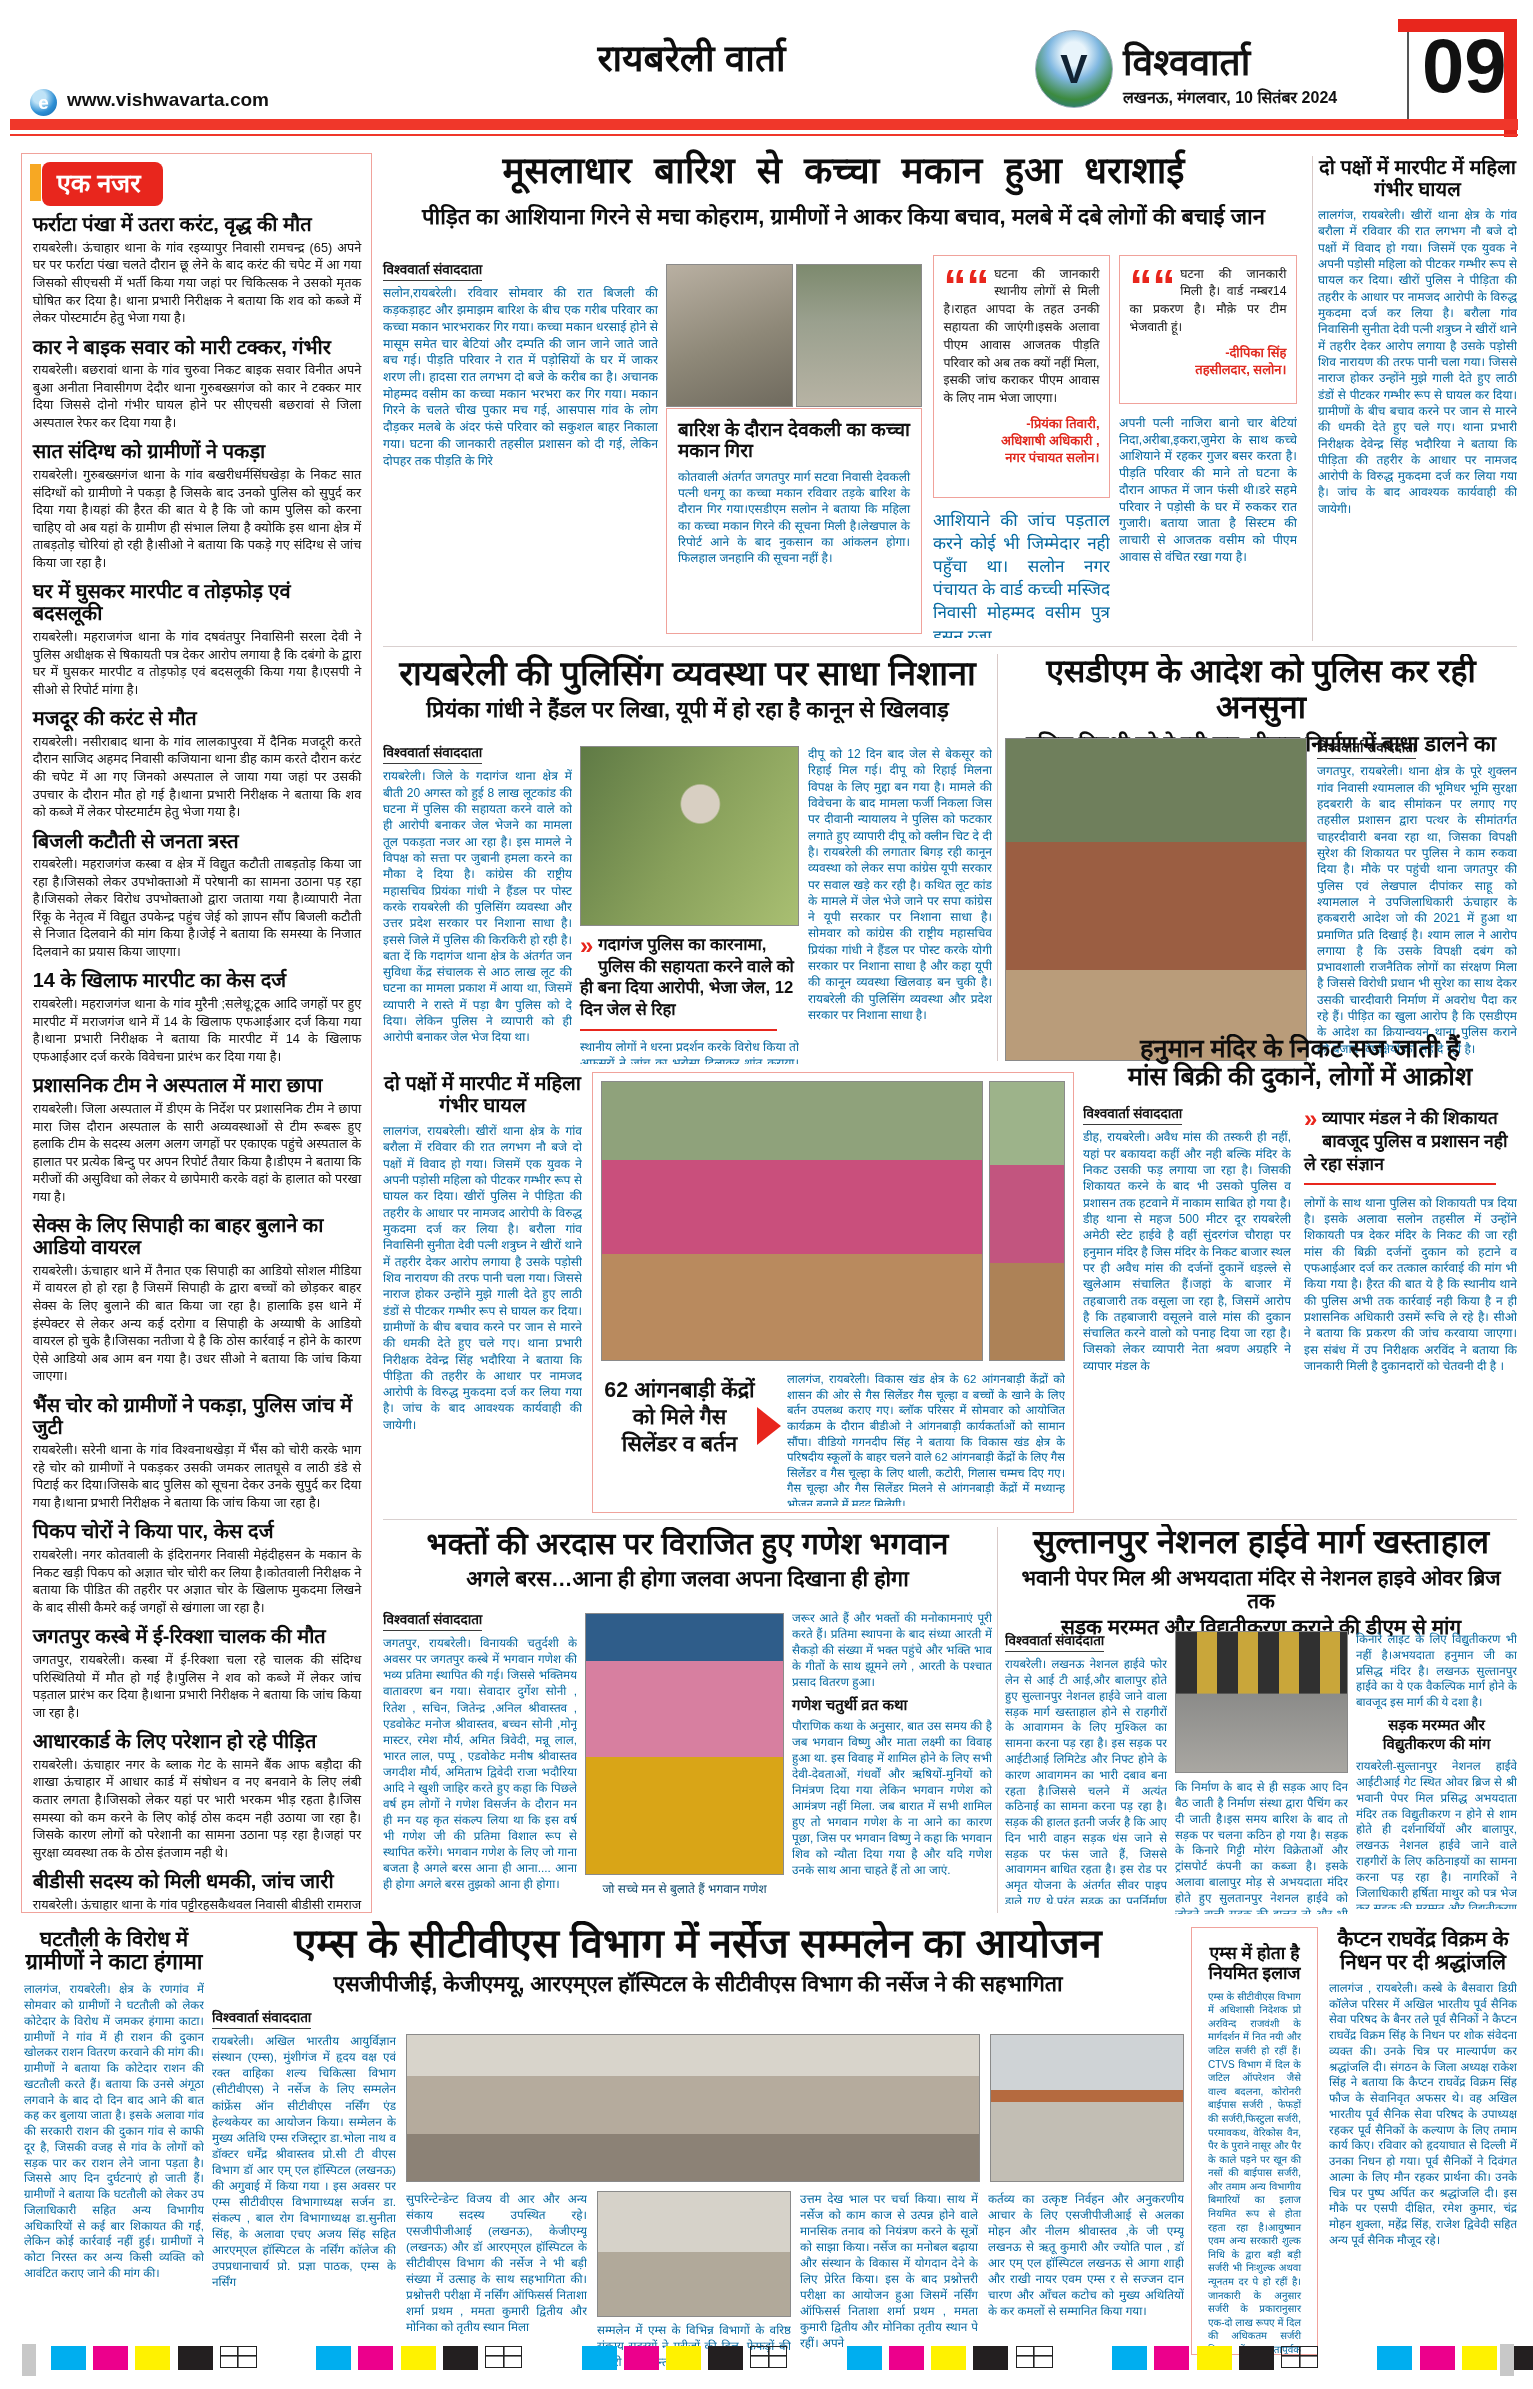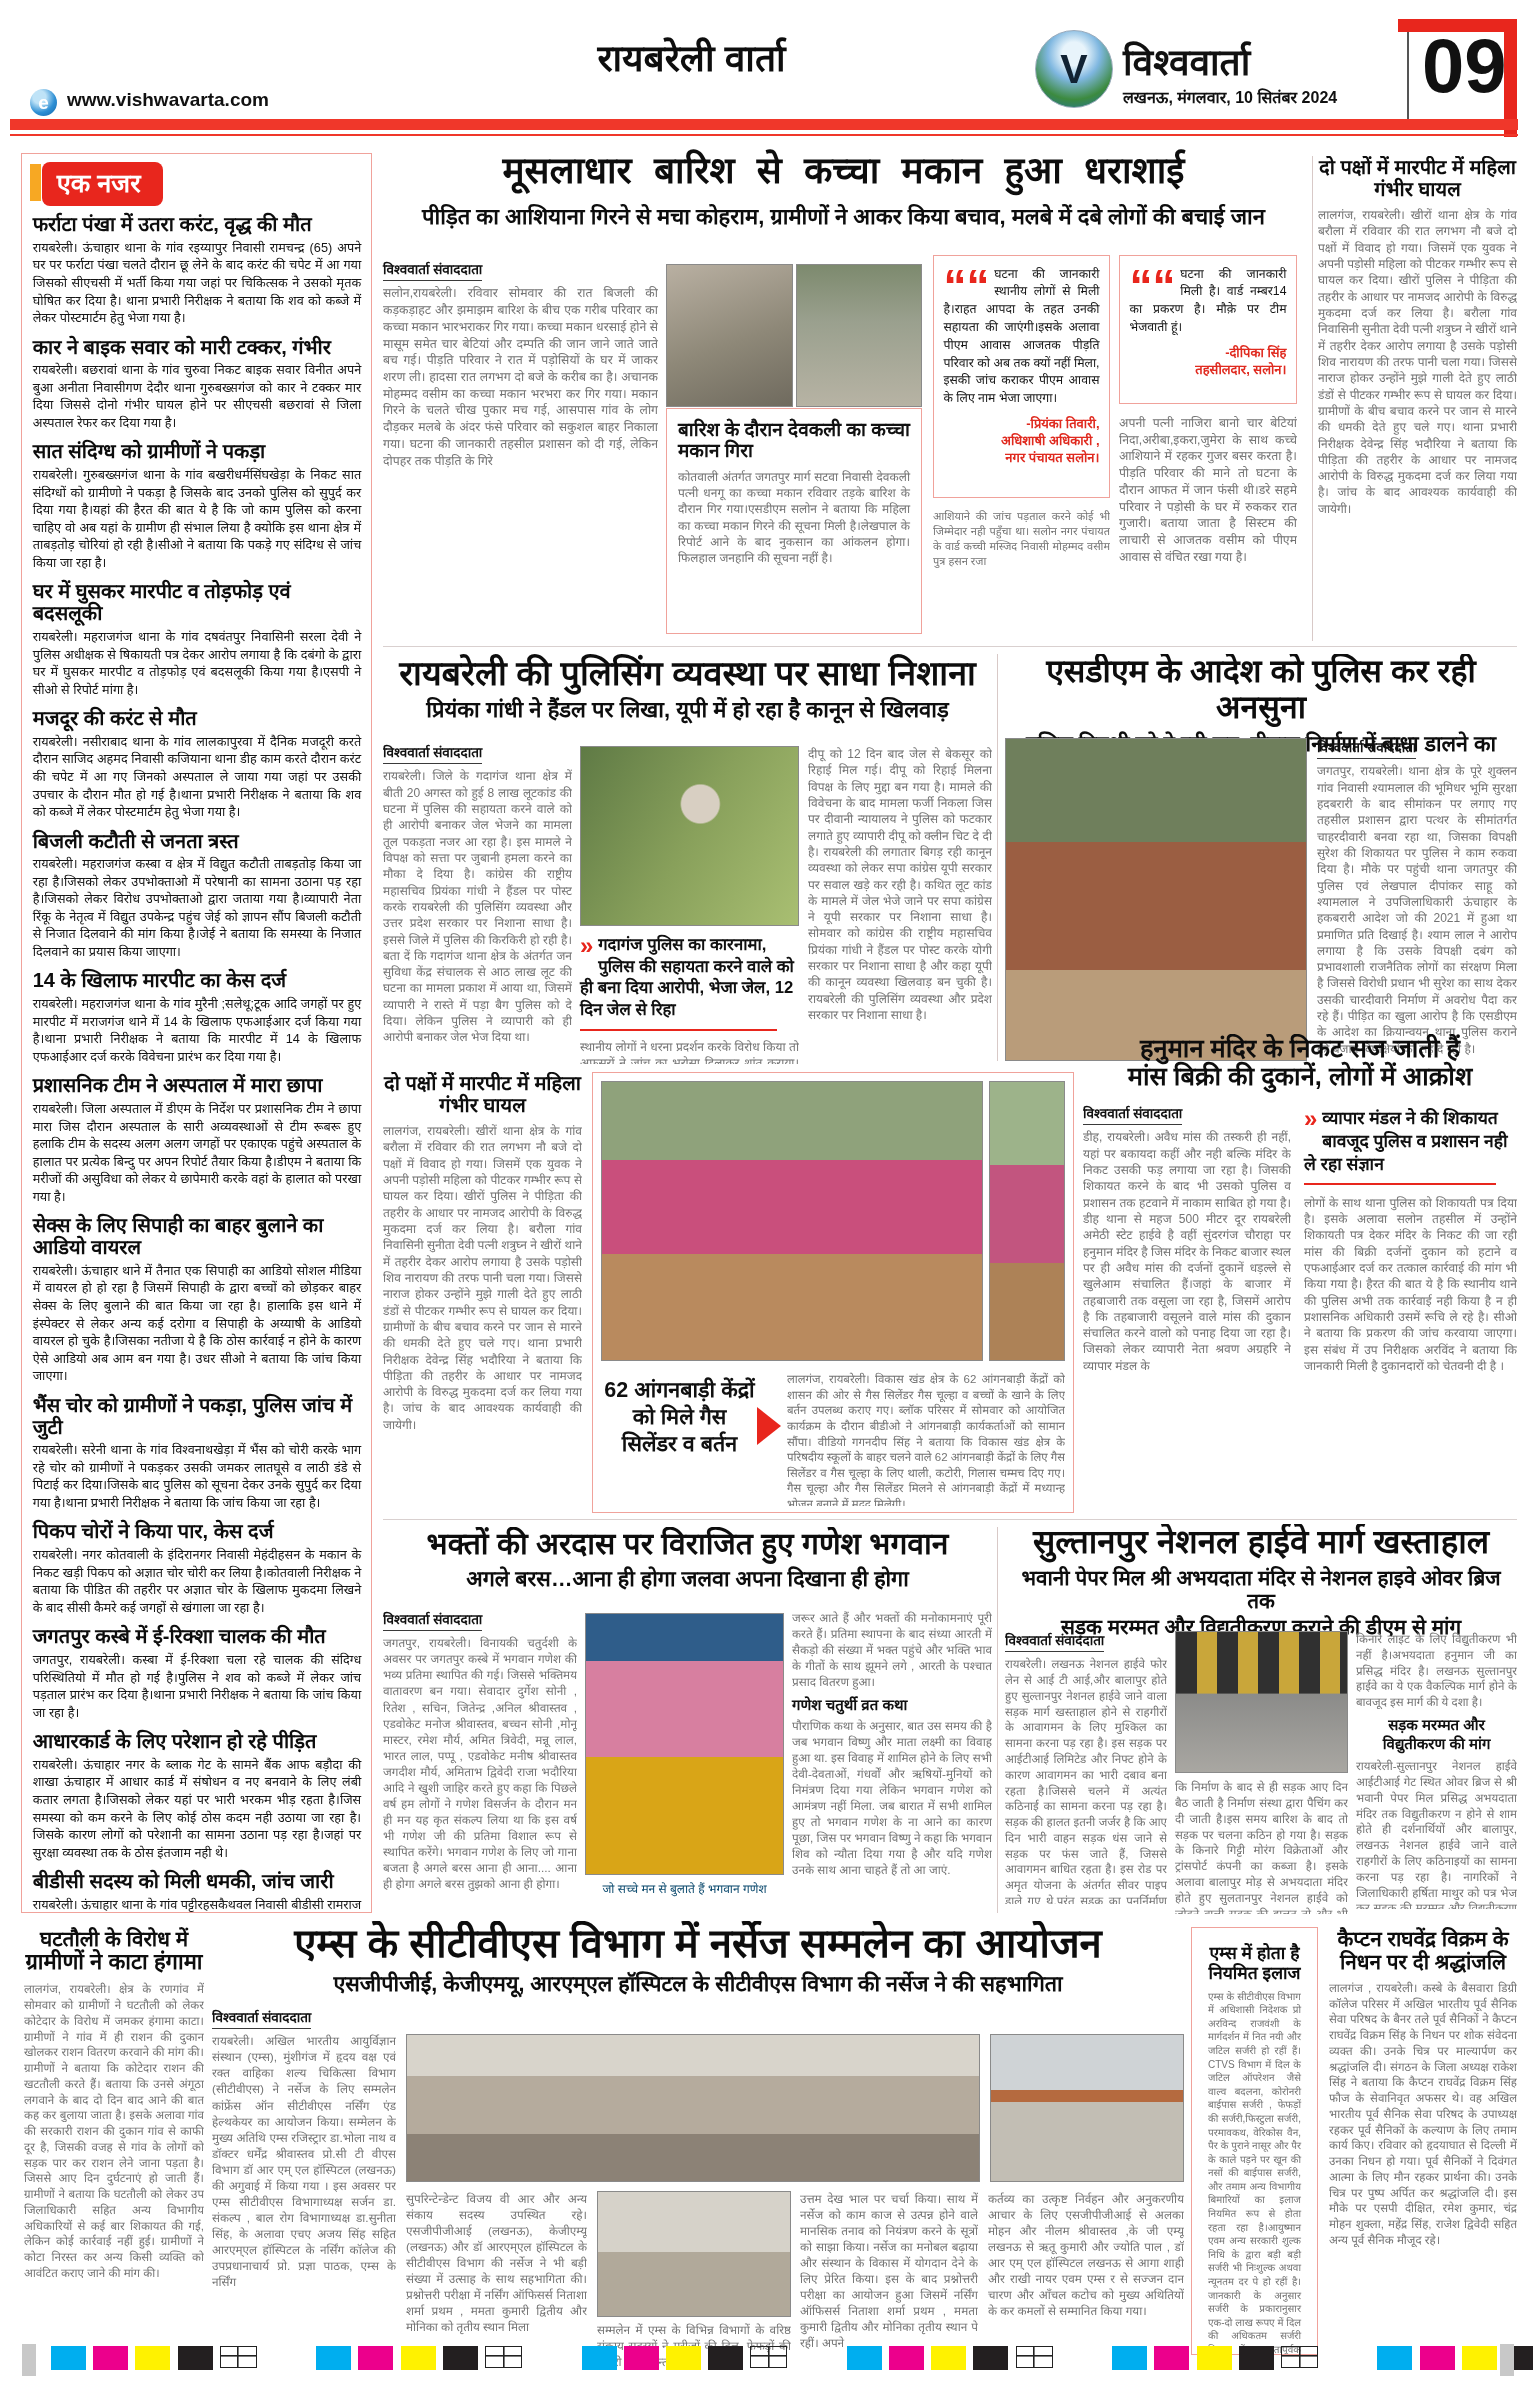"लालगंज, रायबरेली। खीरों थाना क्षेत्र" .body-t { color: #737373 -> #0369a1 }
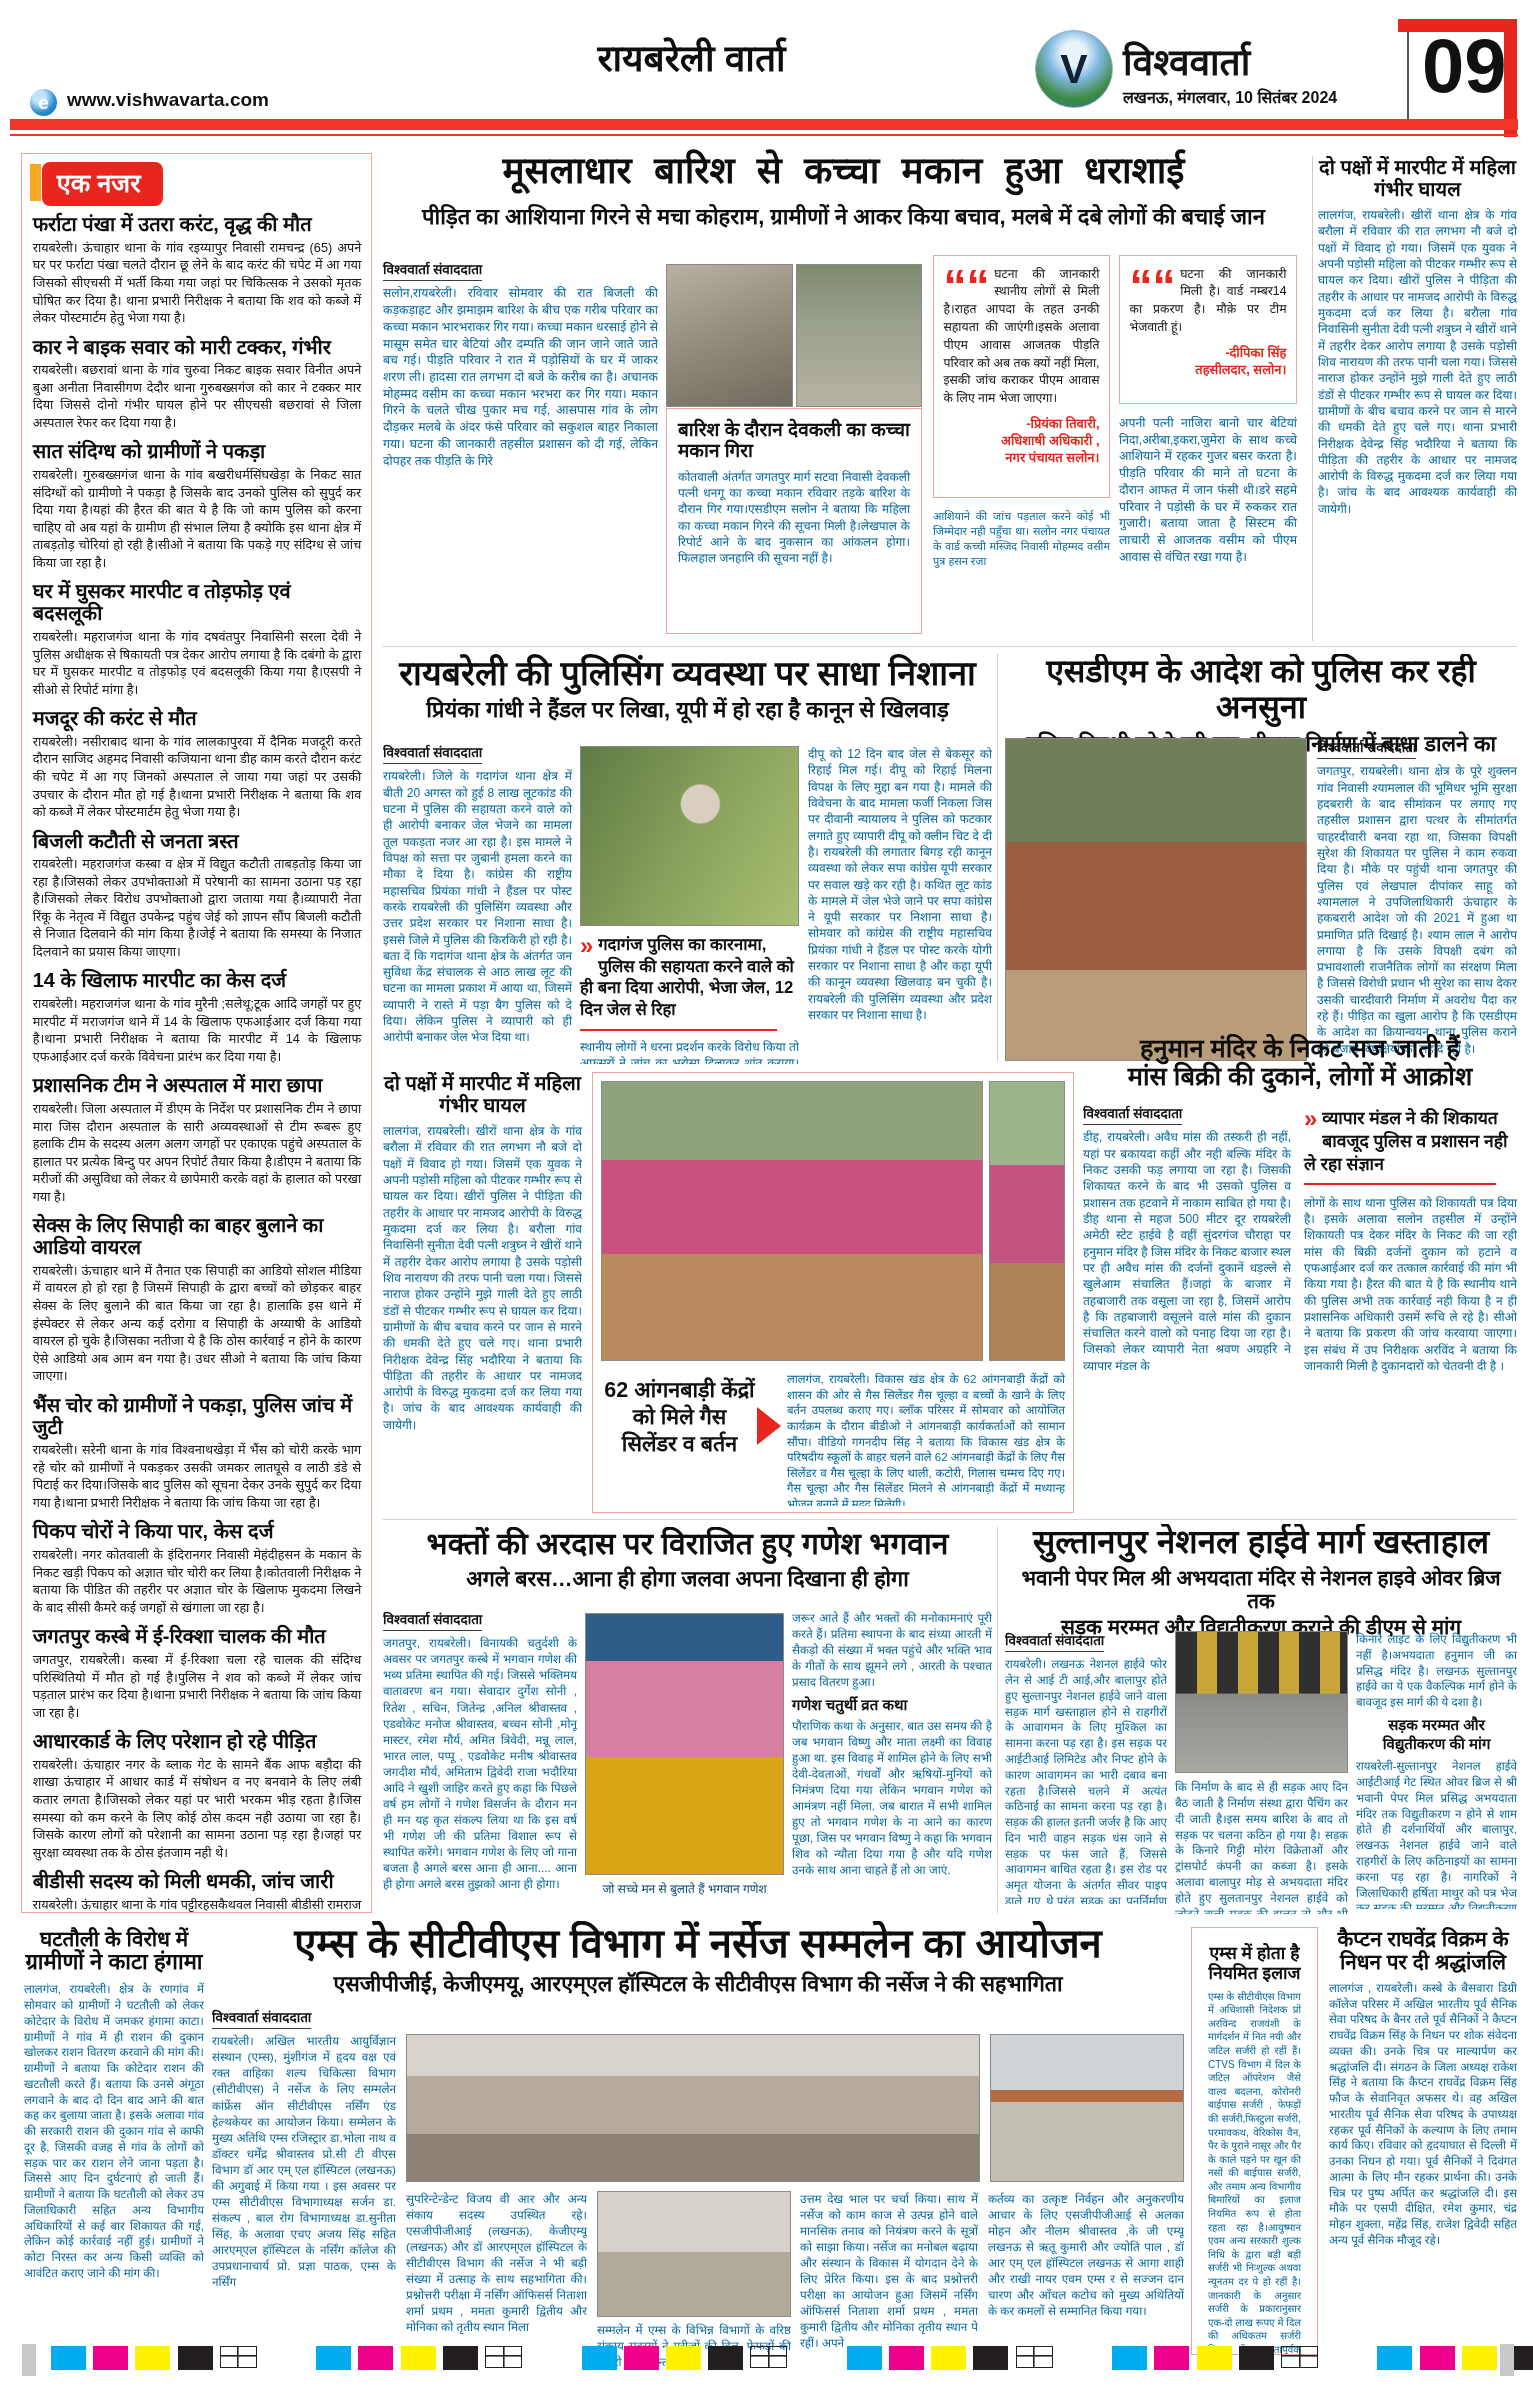"आशियाने की जांच पड़ताल करने" div.abs { font-size: 11px -> 17px }
